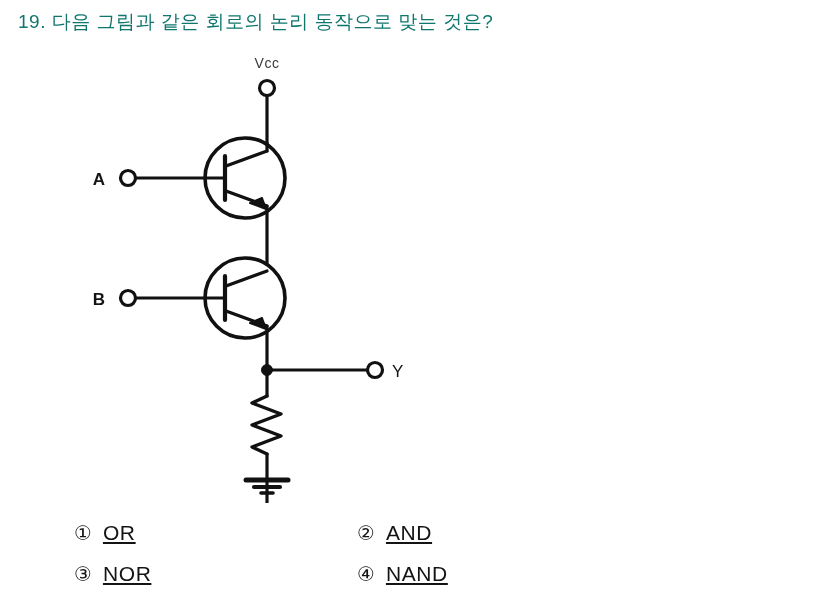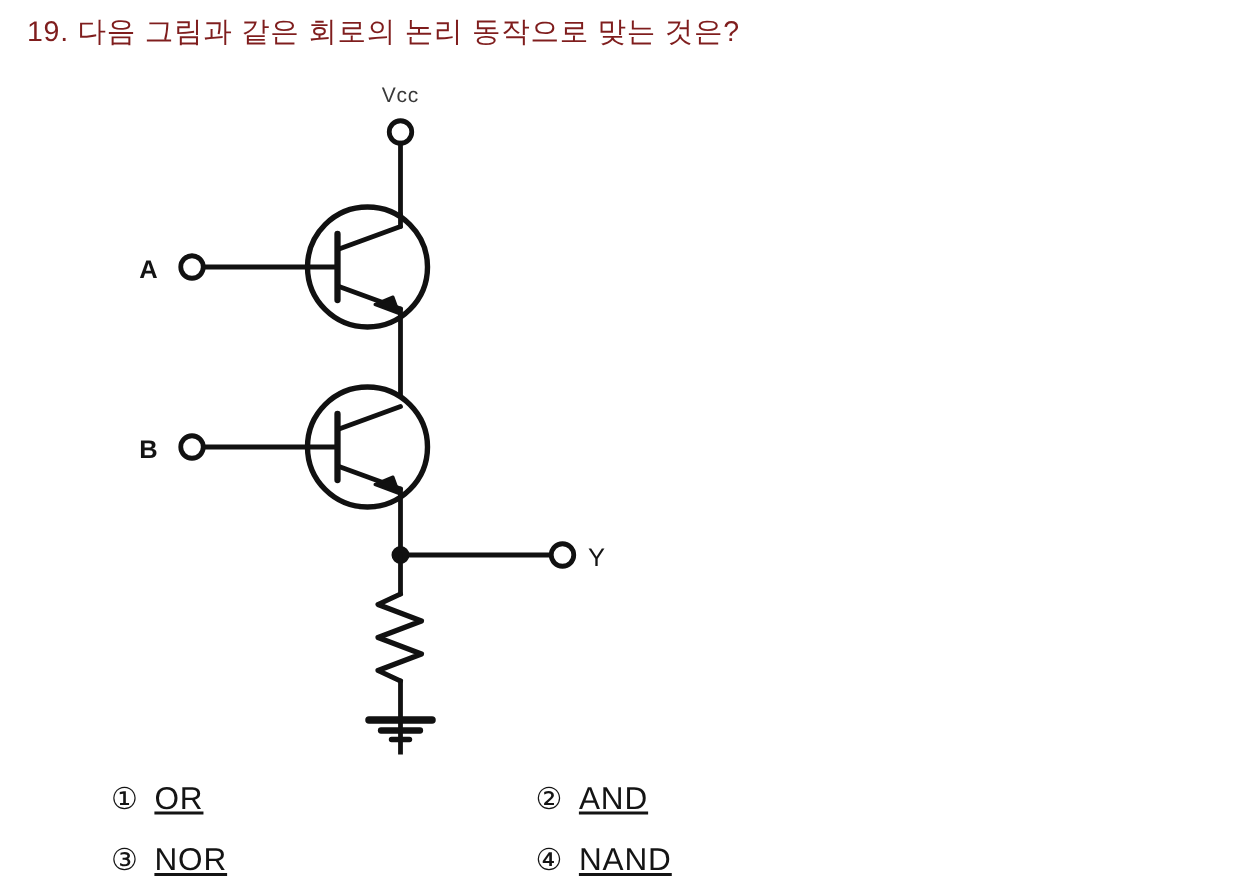"19. 다음 그림과 같은 회로의" .question-stem { color: #7f1d1d -> #0f766e }
